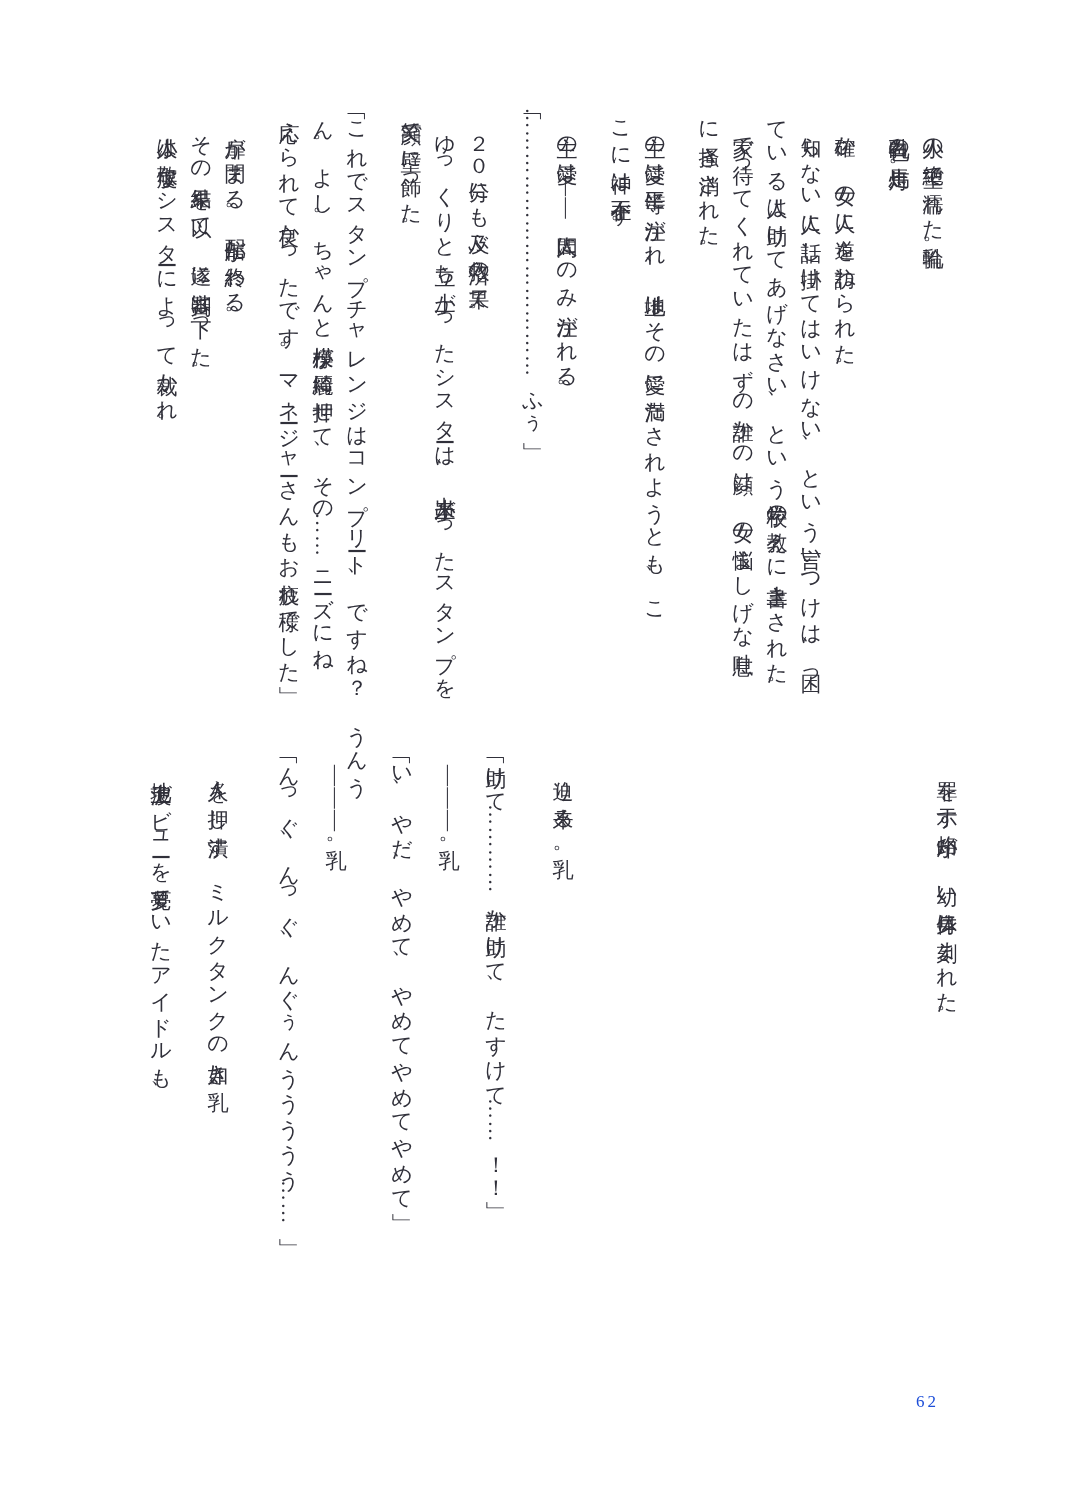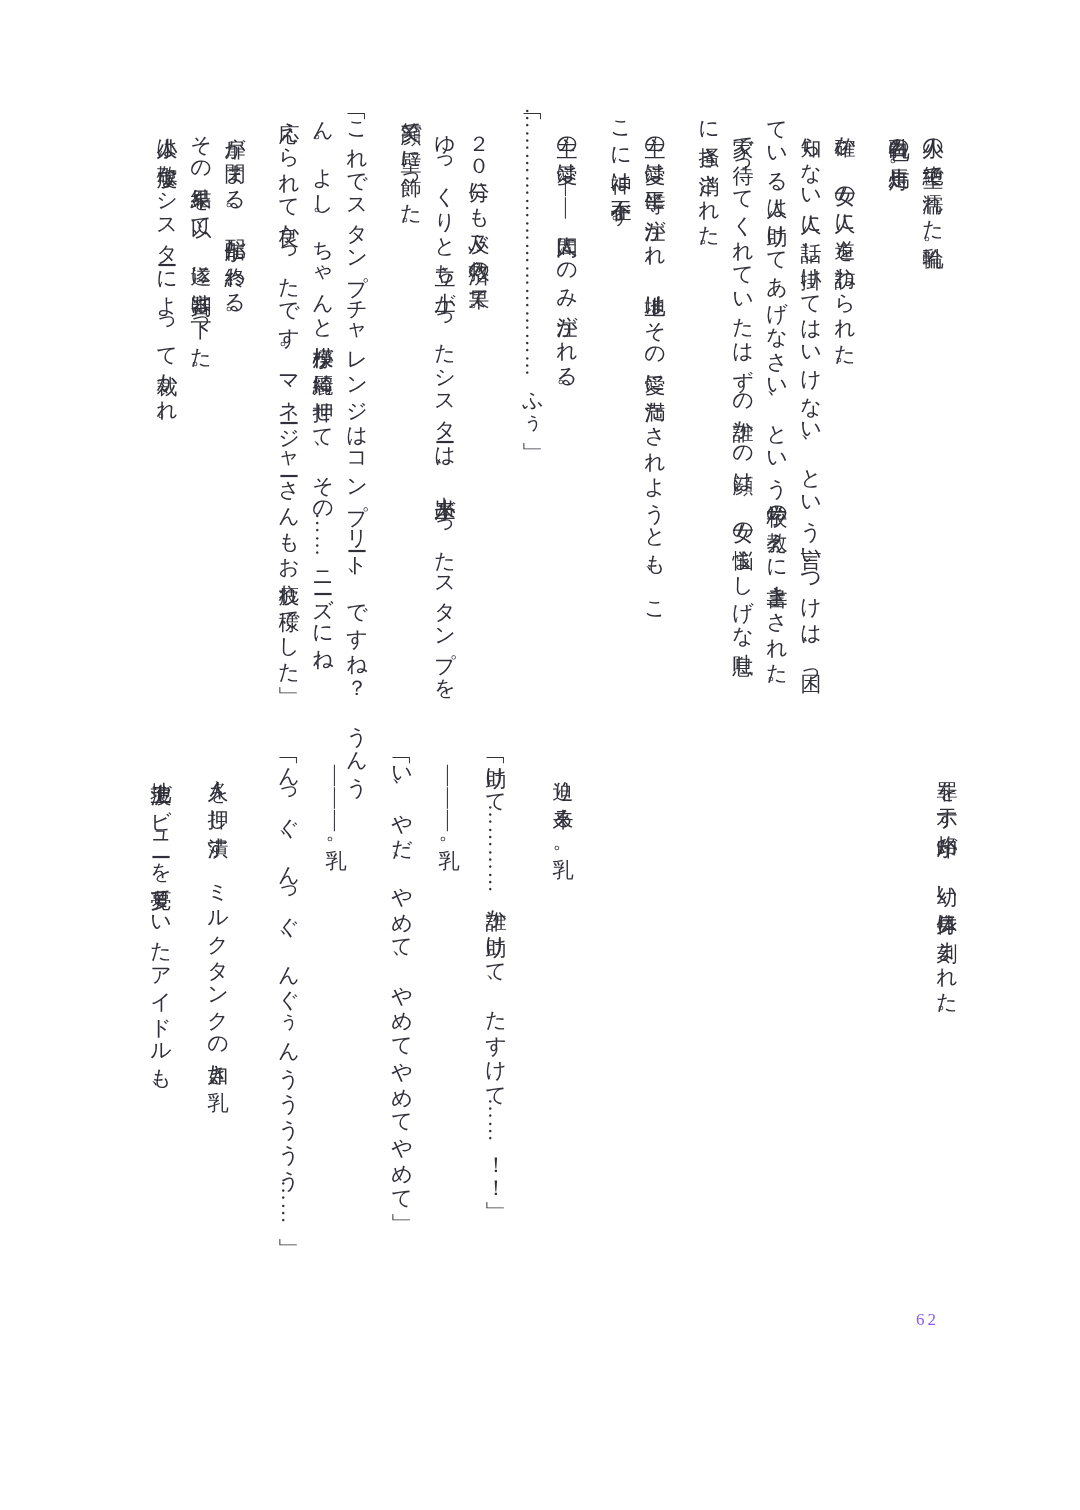"62" .page-number { color: #8b5cf6 -> #1d4ed8; top: 1310px -> 1392px }
